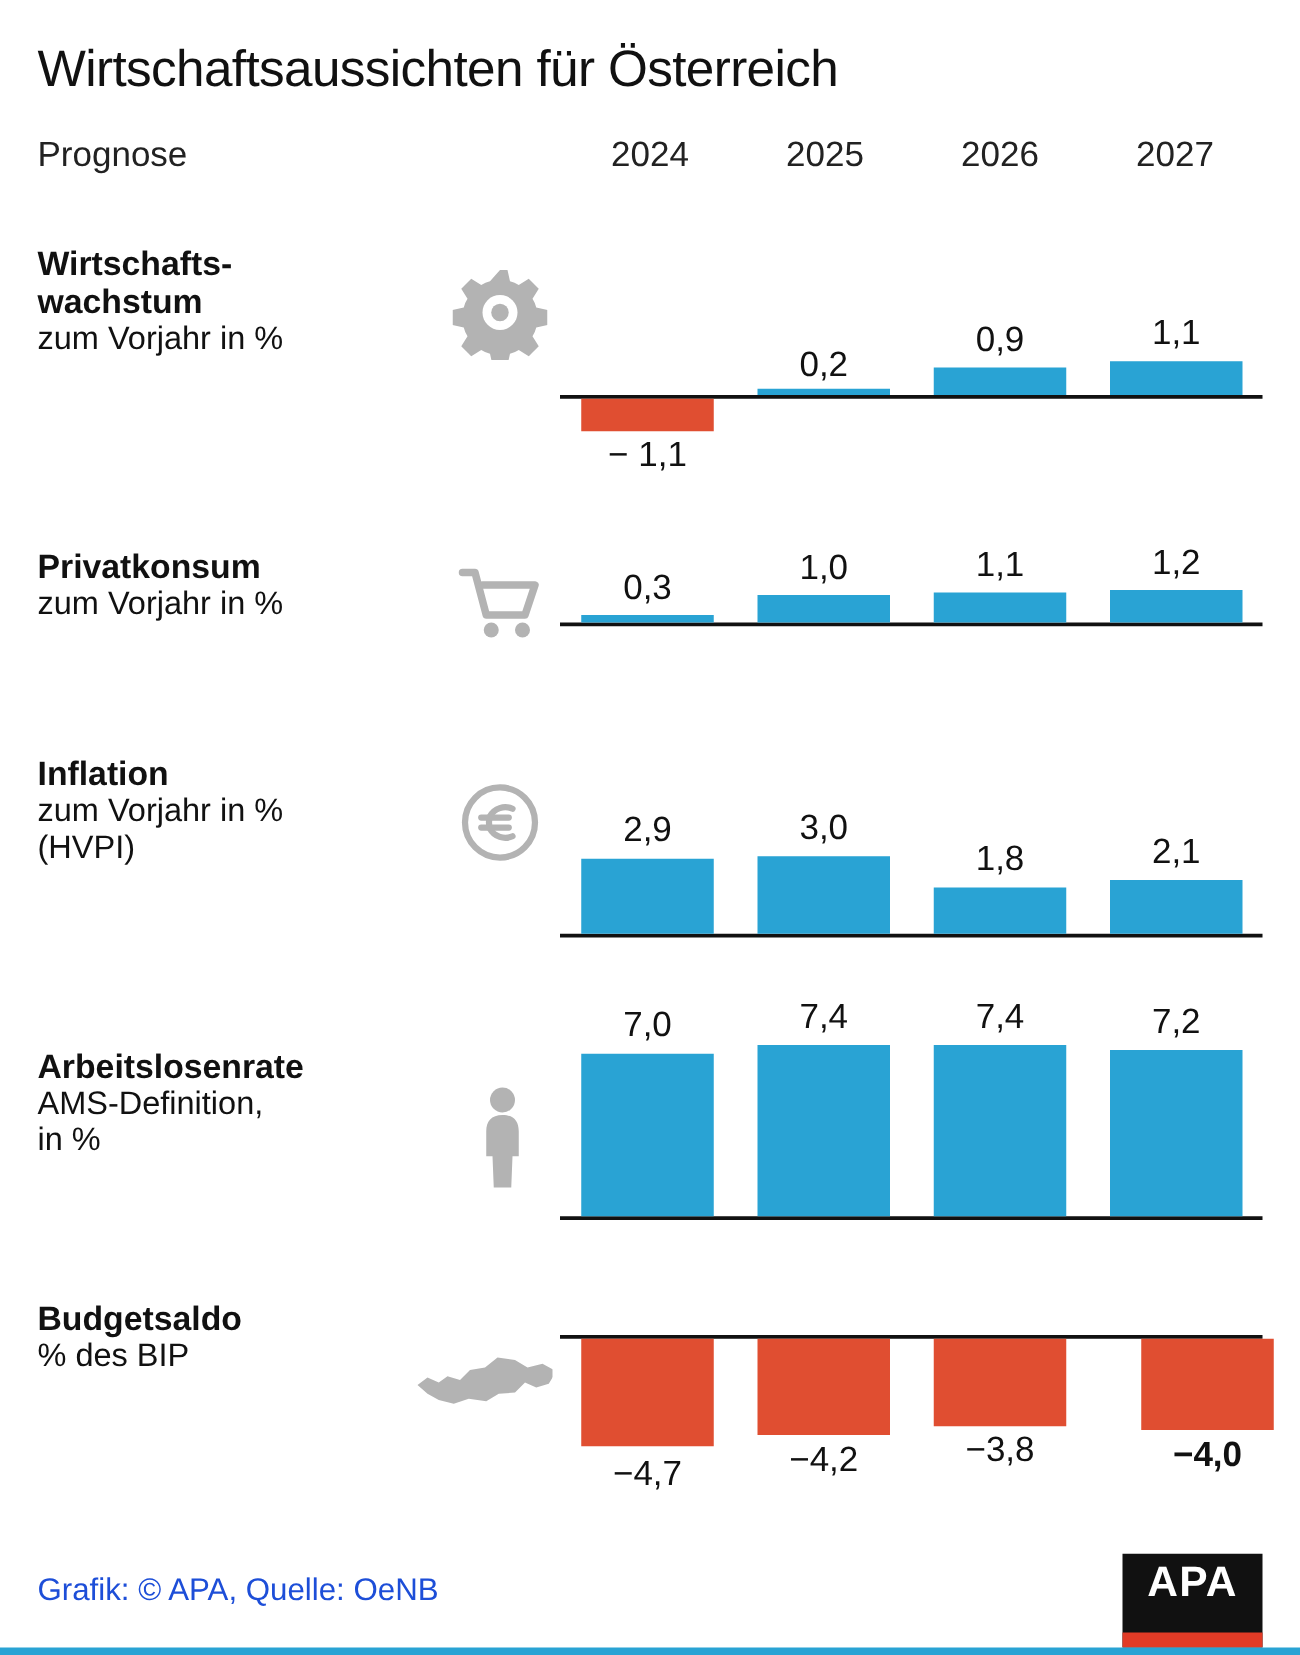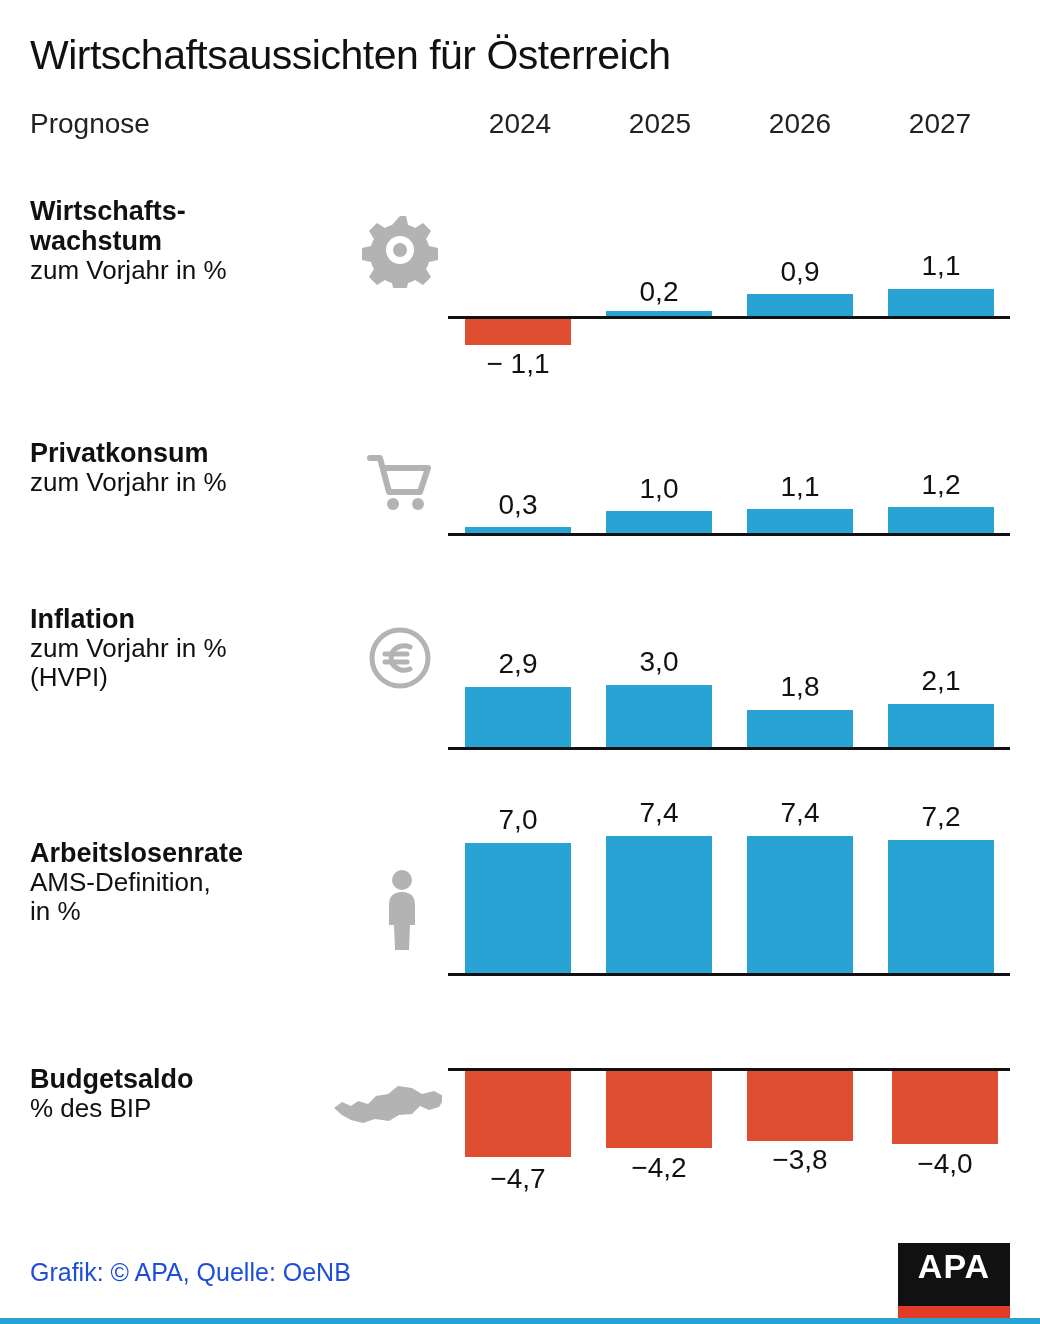"0,3" div.plot { margin-top: 35px -> none }
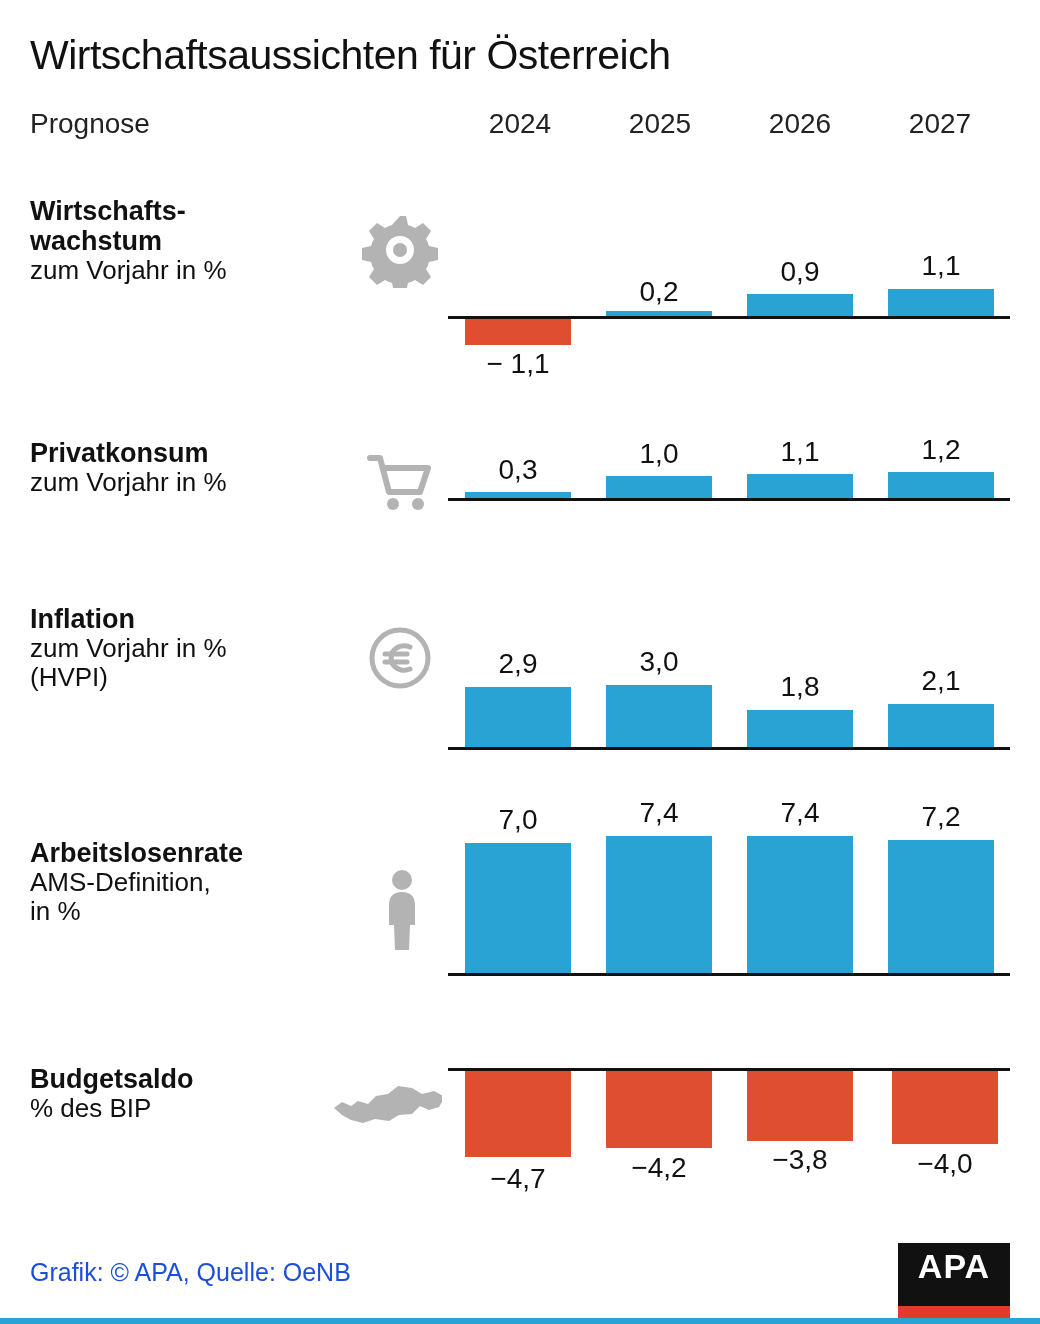"Budgetsaldo" div.labelbox { top: 24px -> 0 }
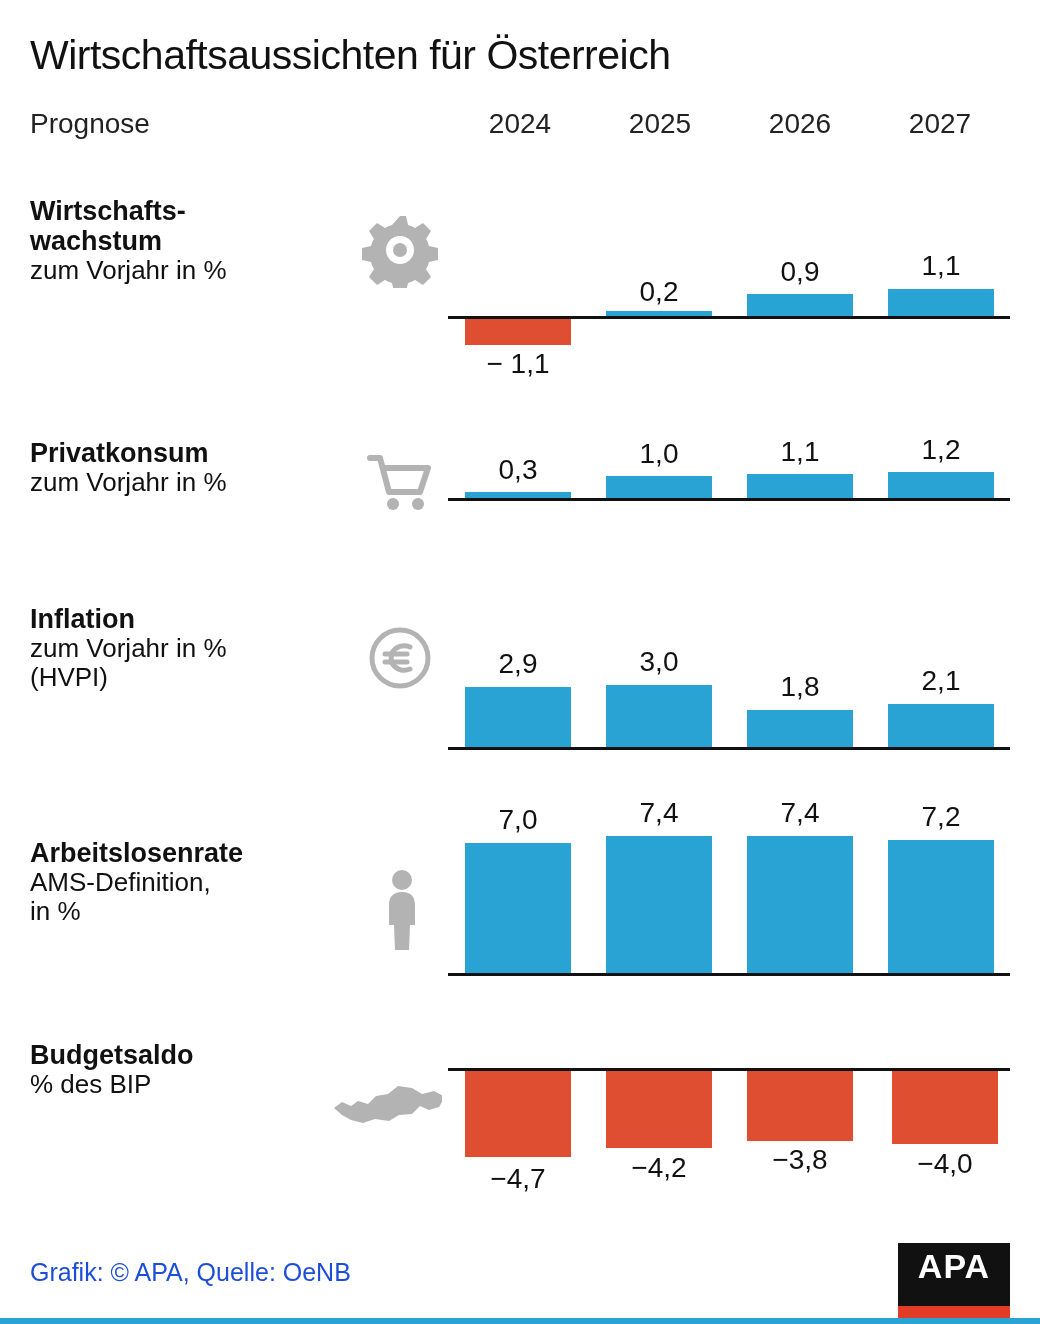"−4,0" div.slot { font-weight: none -> bold; left: 427px -> 448px }
